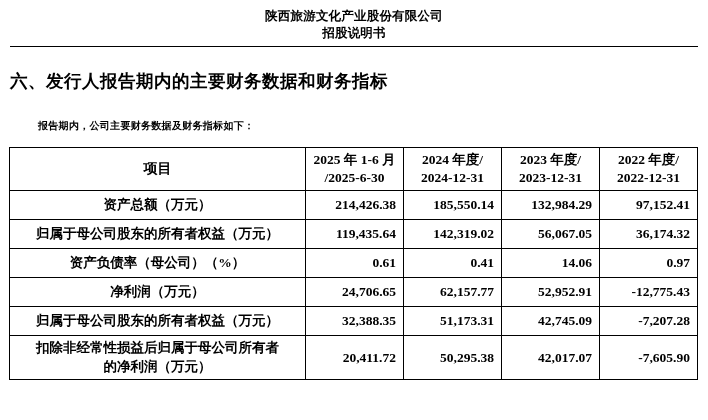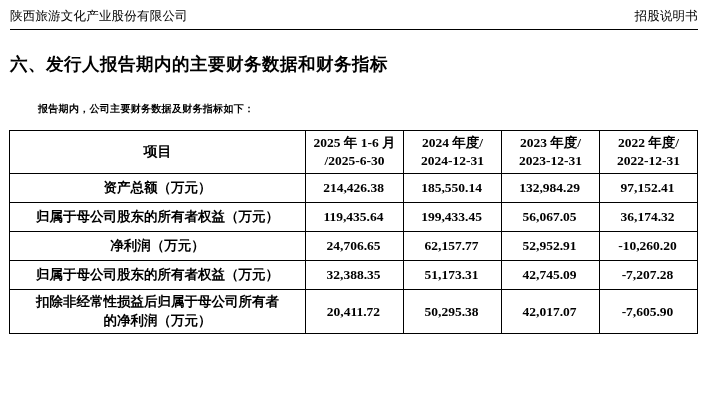"陕西旅游文化产业股份有限公司" .run-header { align-items: flex-start -> center; flex-direction: none -> column; font-weight: normal -> bold }
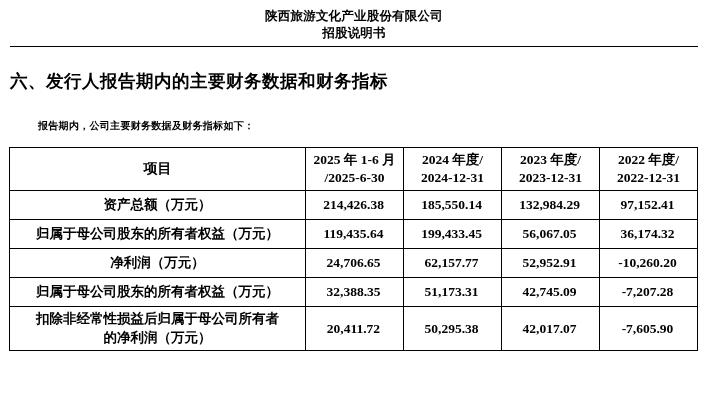"214,426.38" table.fin tbody td.num { text-align: center -> right }
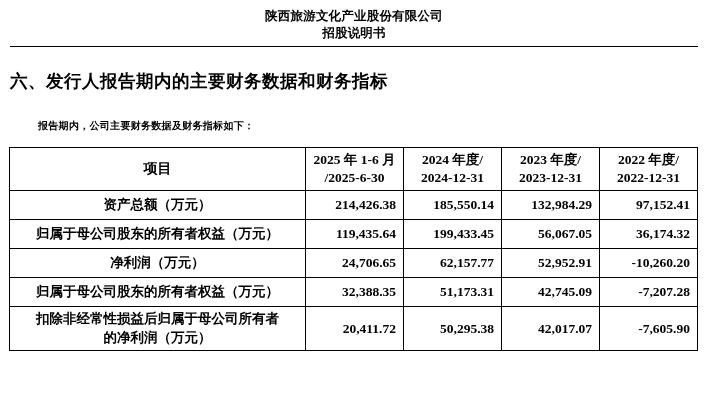"199,433.45" td.num { text: 199,433.45 -> 142,319.02 }
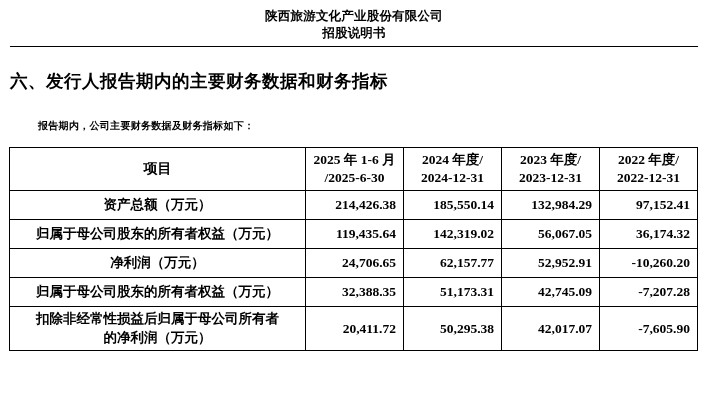"资产负债率（母公司）（%）" tr { html: none -> <tr> <td>资产负债率（母公司）（%）</td> <td>0.61</td> <td>0.41</td> <td>14.06</td> <td>0.97</td> </tr> }
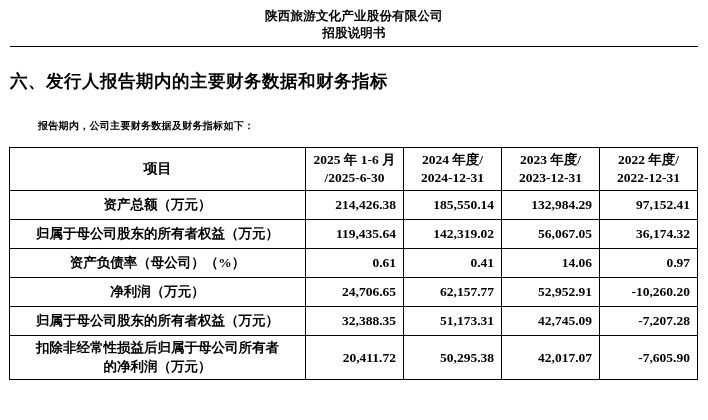"-10,260.20" td.num { text: -10,260.20 -> -12,775.43 }
